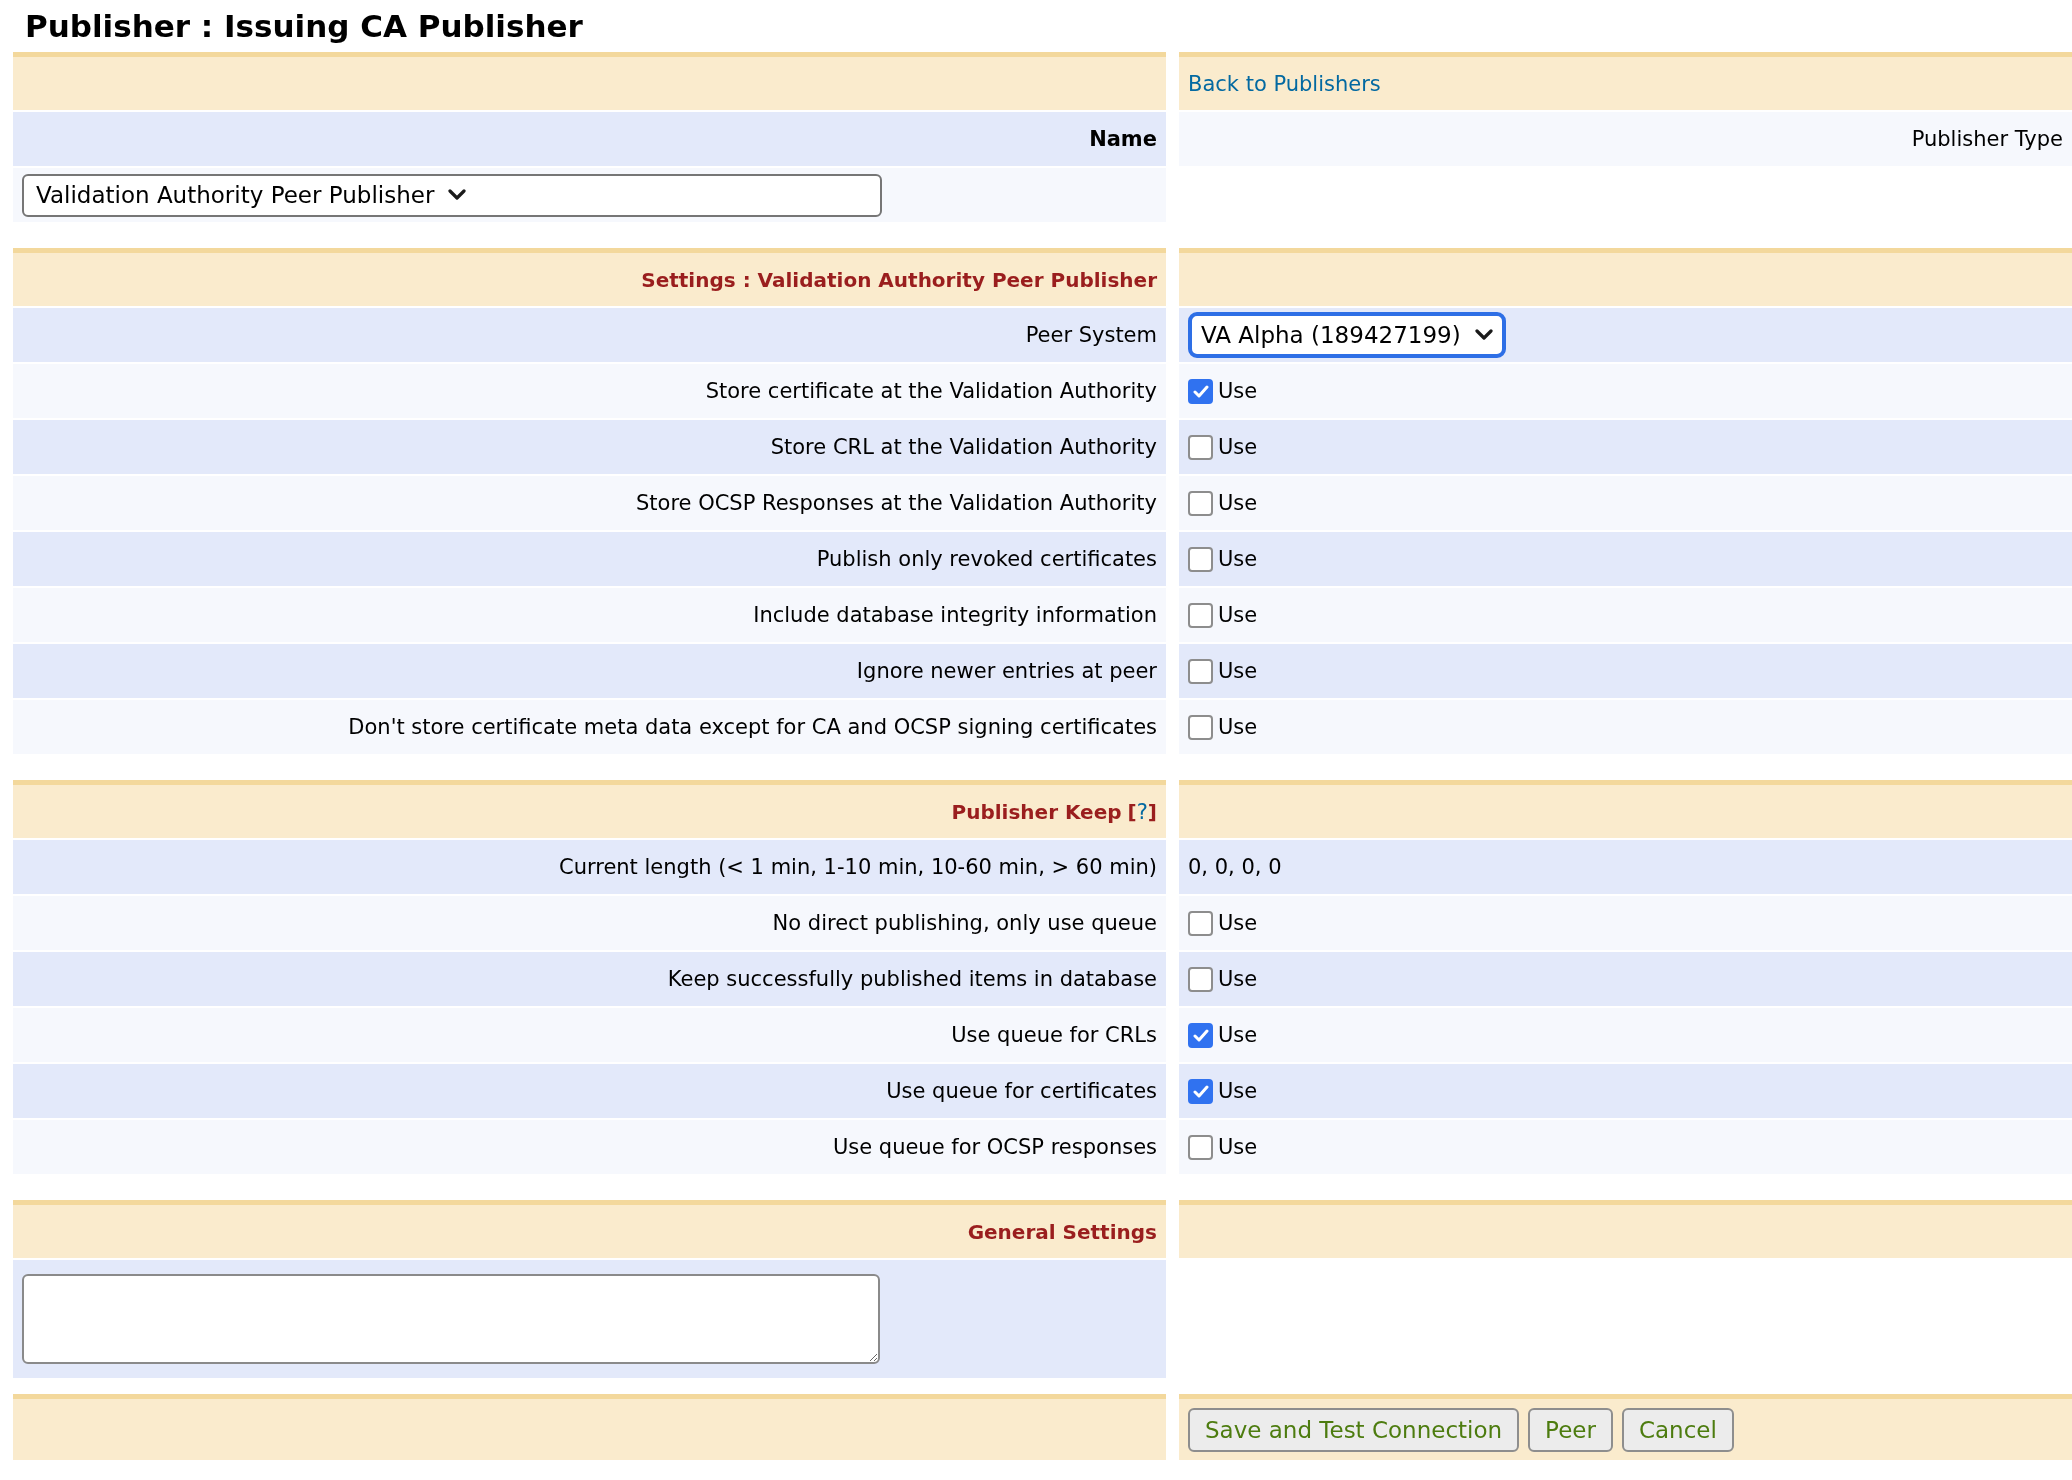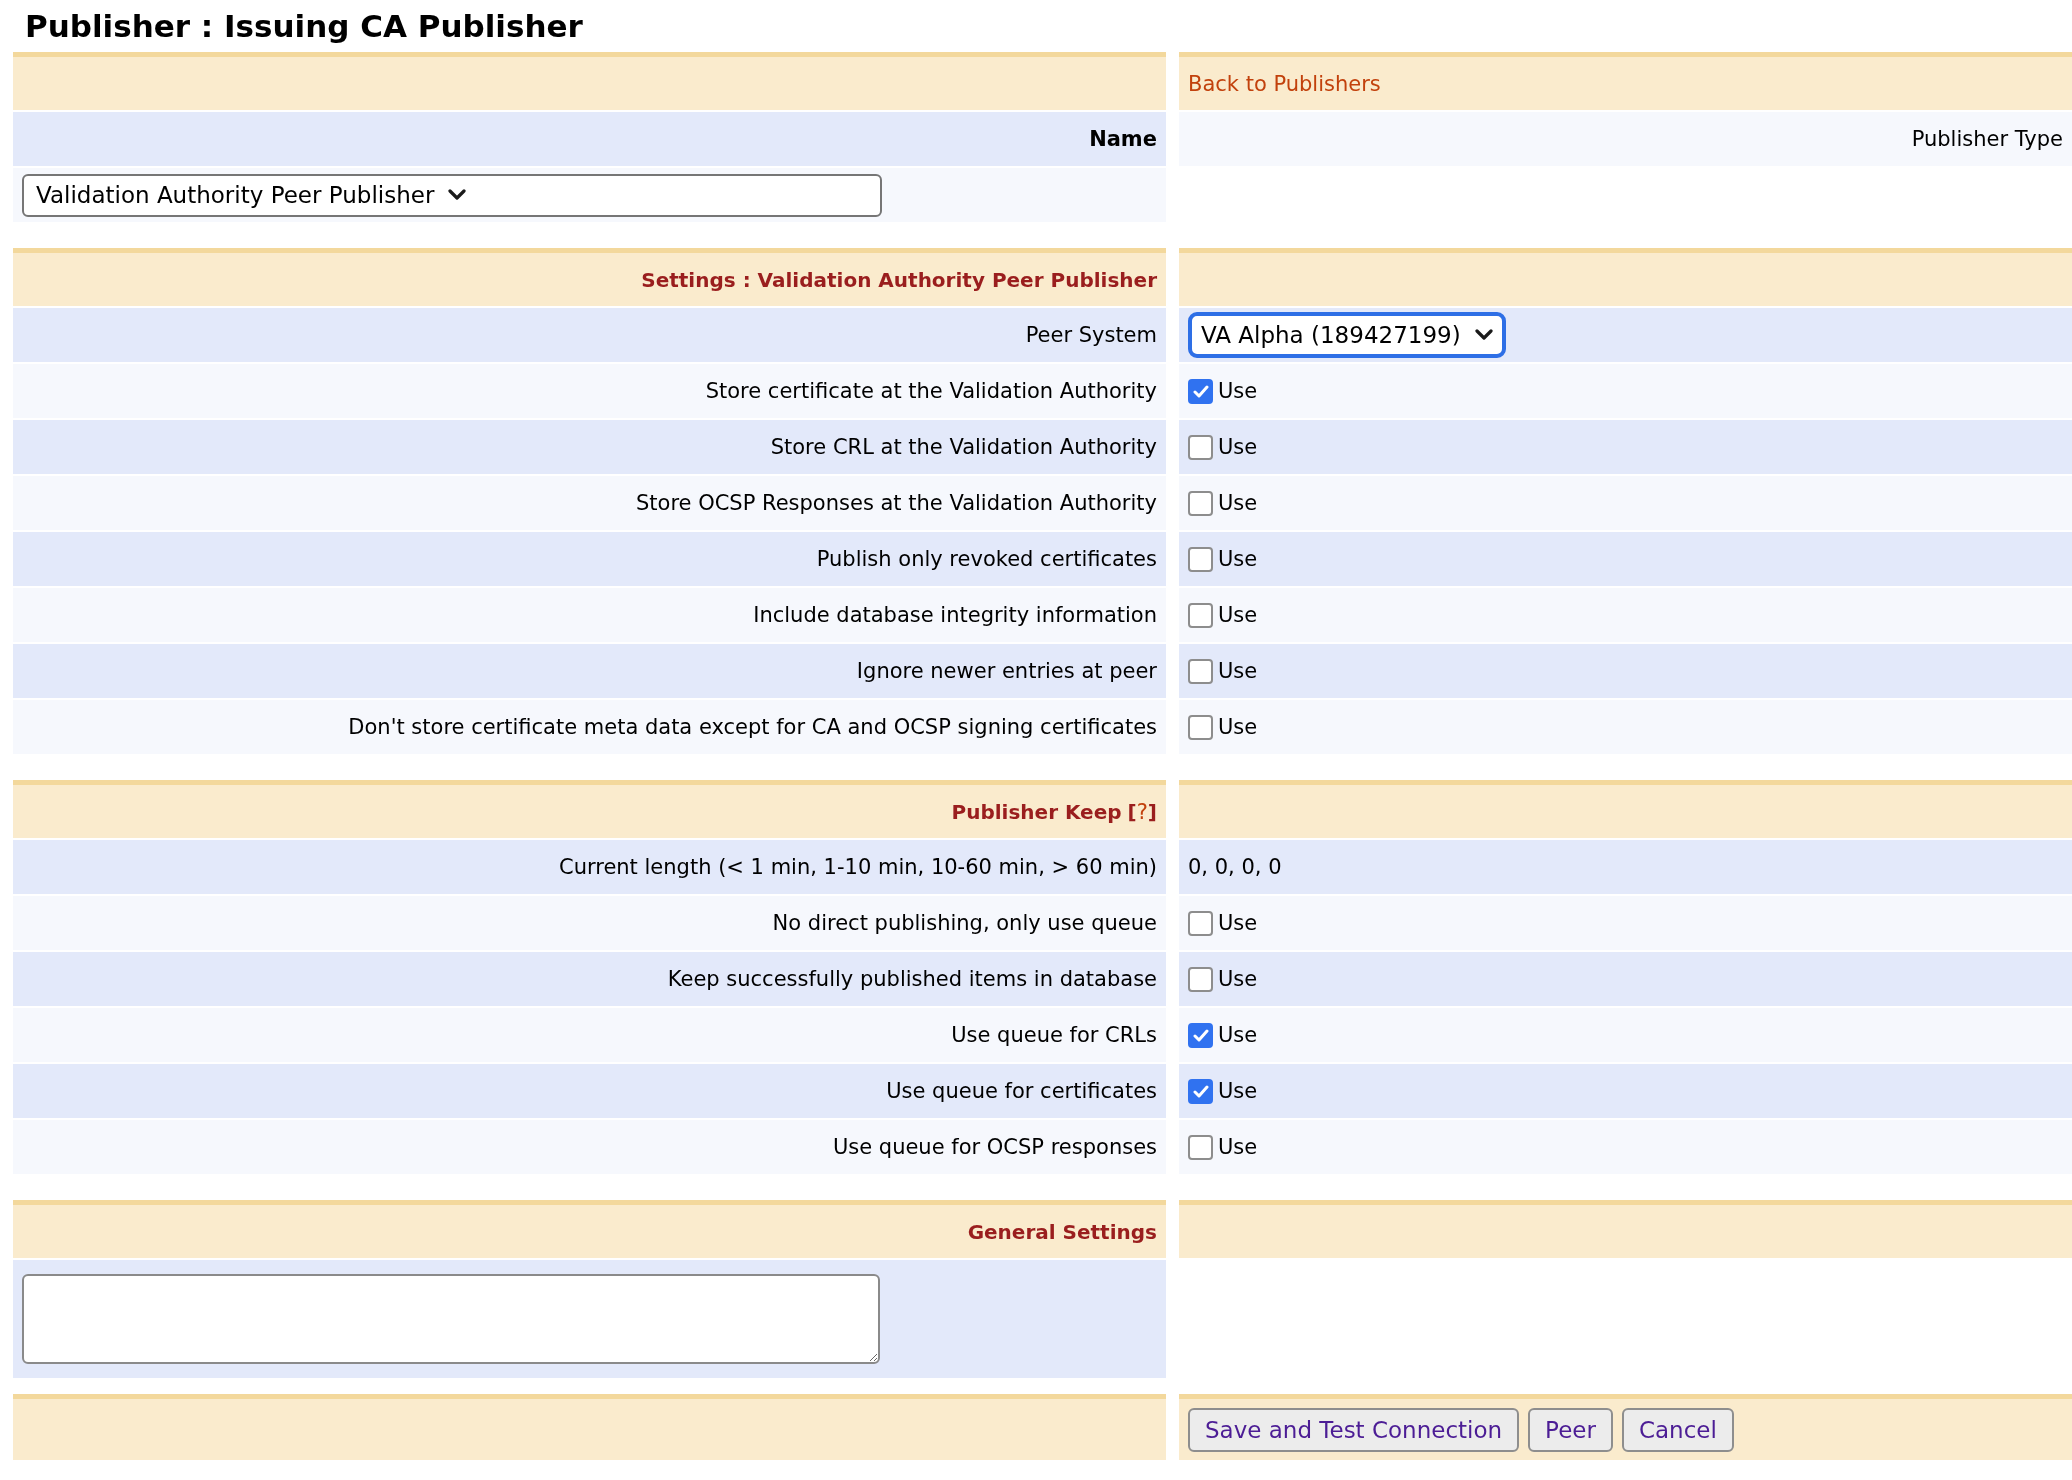"Back to Publishers" a.link { color: #c2410c -> #0369a1 }
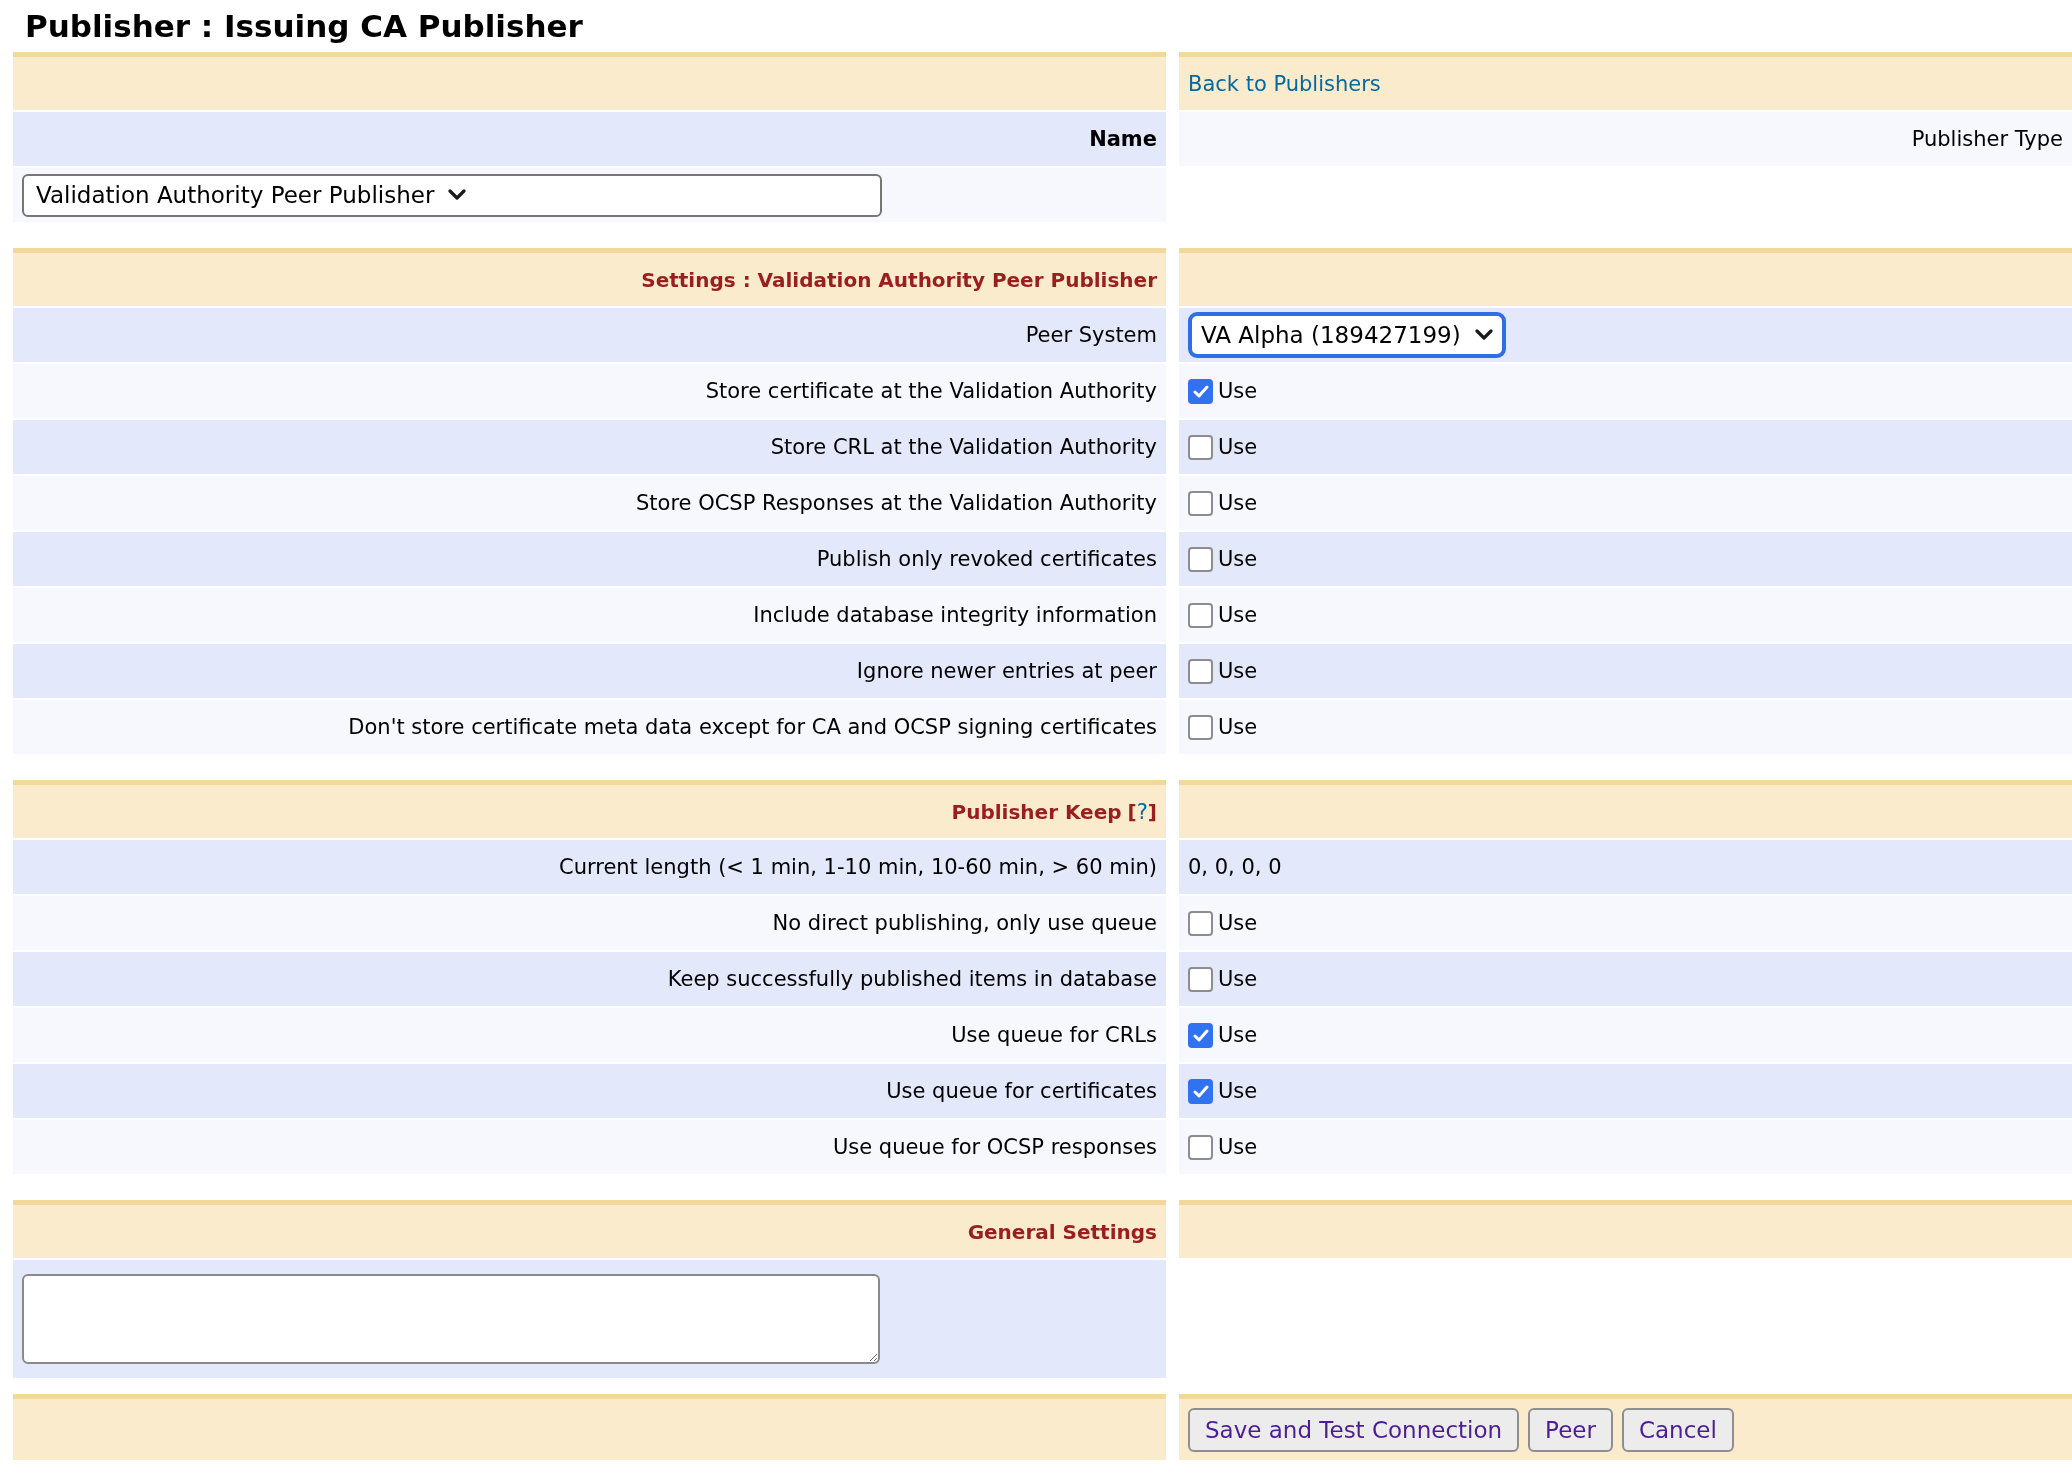"Save and Test Connection" button.btn { color: #4c1d95 -> #4d7c0f }
